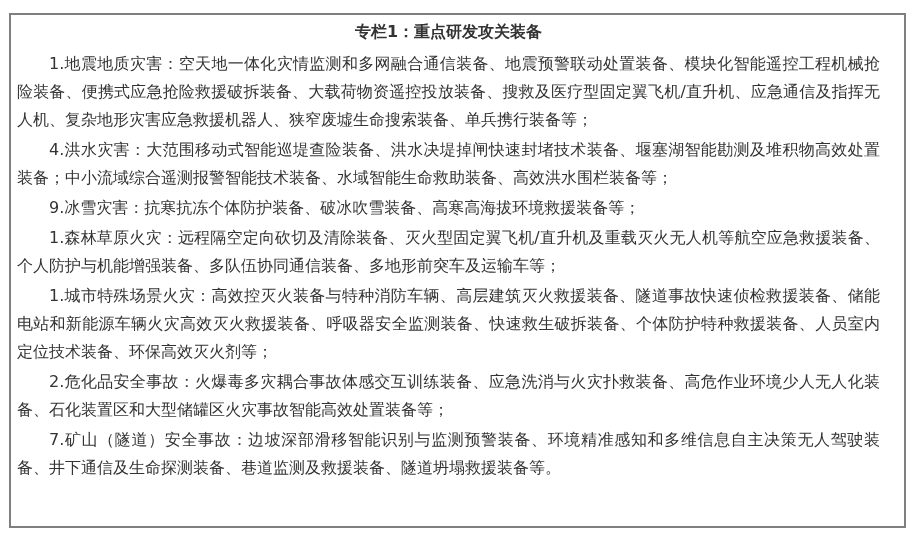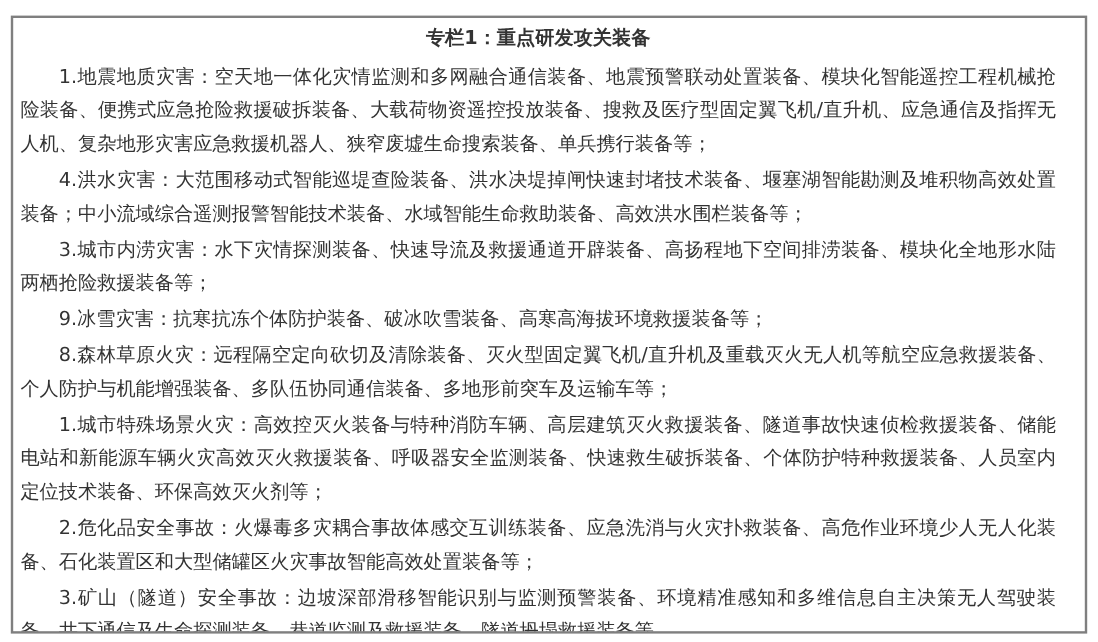"3.城市内涝灾害：水下灾情探测装备、快速导流及救援通道开辟装备、高扬程地下空间排" p.para { html: <p>3.城市内涝灾害：水下灾情探测装备、快速导流及救援通道开辟装备、高扬程地下空间排涝装备、模块化全地形水陆两栖抢险救援装备等；</p> -> none }
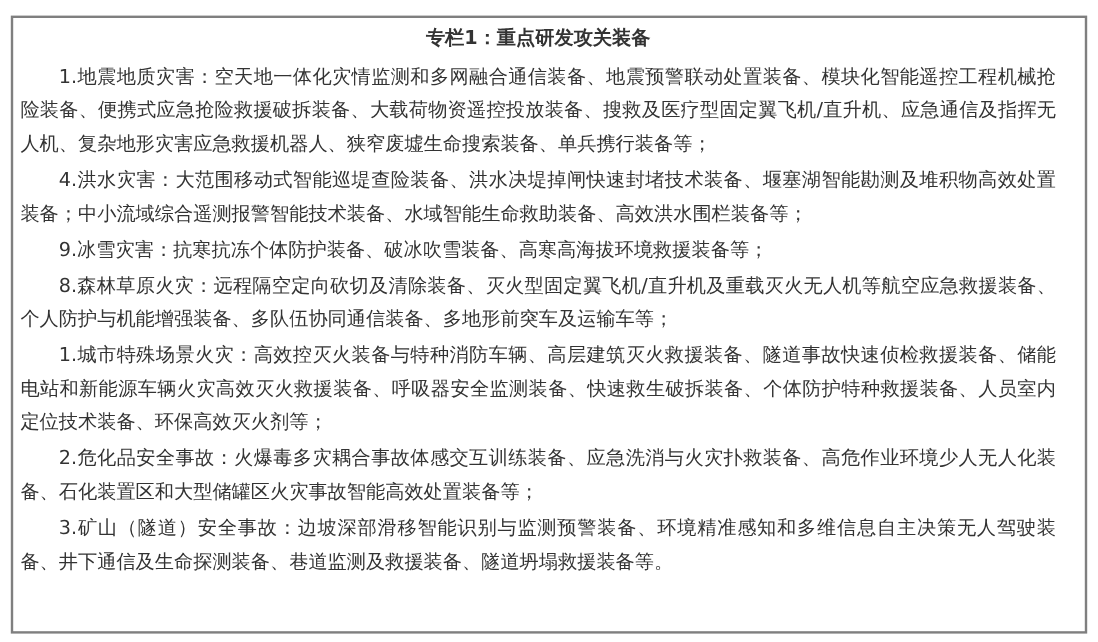"8.森林草原火灾：远程隔空定向砍切及清除装备、灭火型固定翼飞机/直升机及重载灭火" p.para { text: 8 -> 1 }
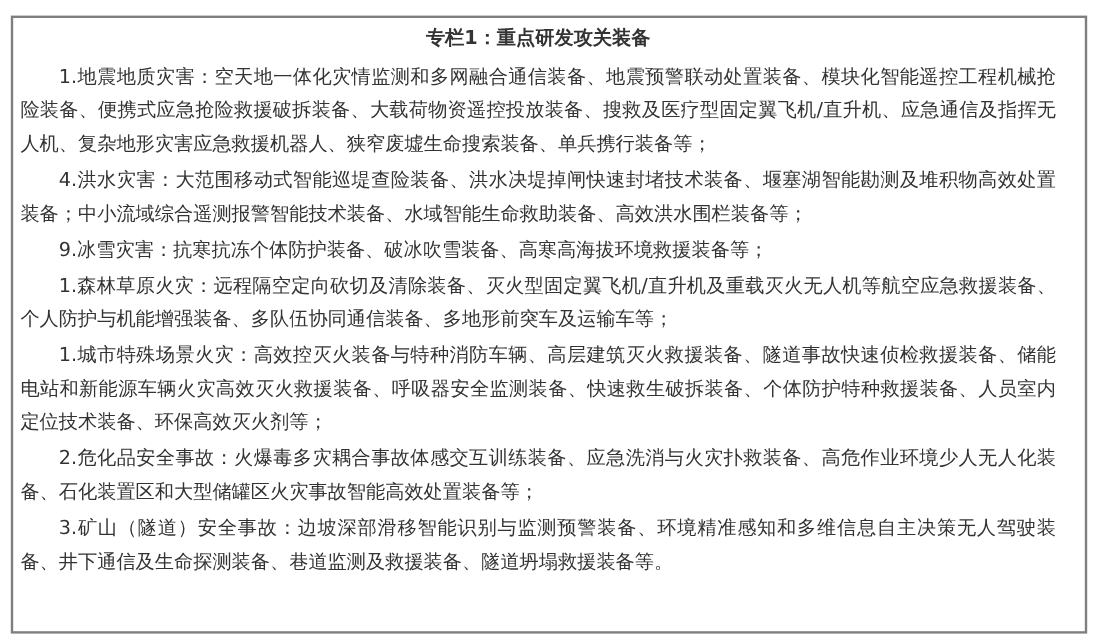"3.矿山（隧道）安全事故：边坡深部滑移智能识别与监测预警装备、环境精准感知和多维" p.para { text: 3 -> 7 }
